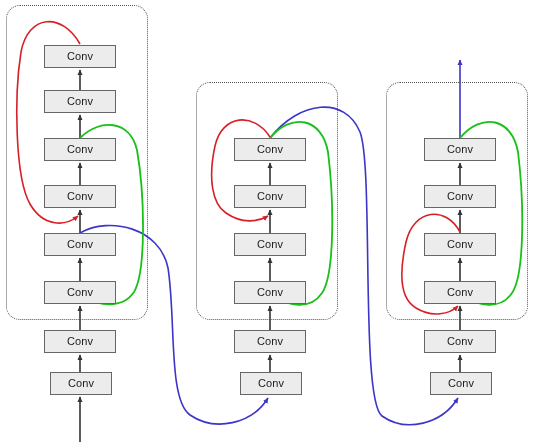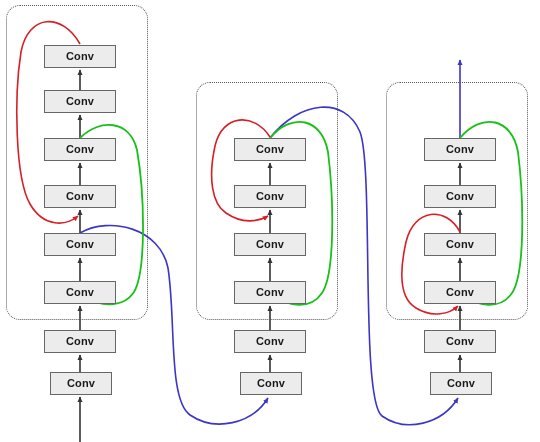"Conv" #diagram-root { font-weight: bold -> none }
